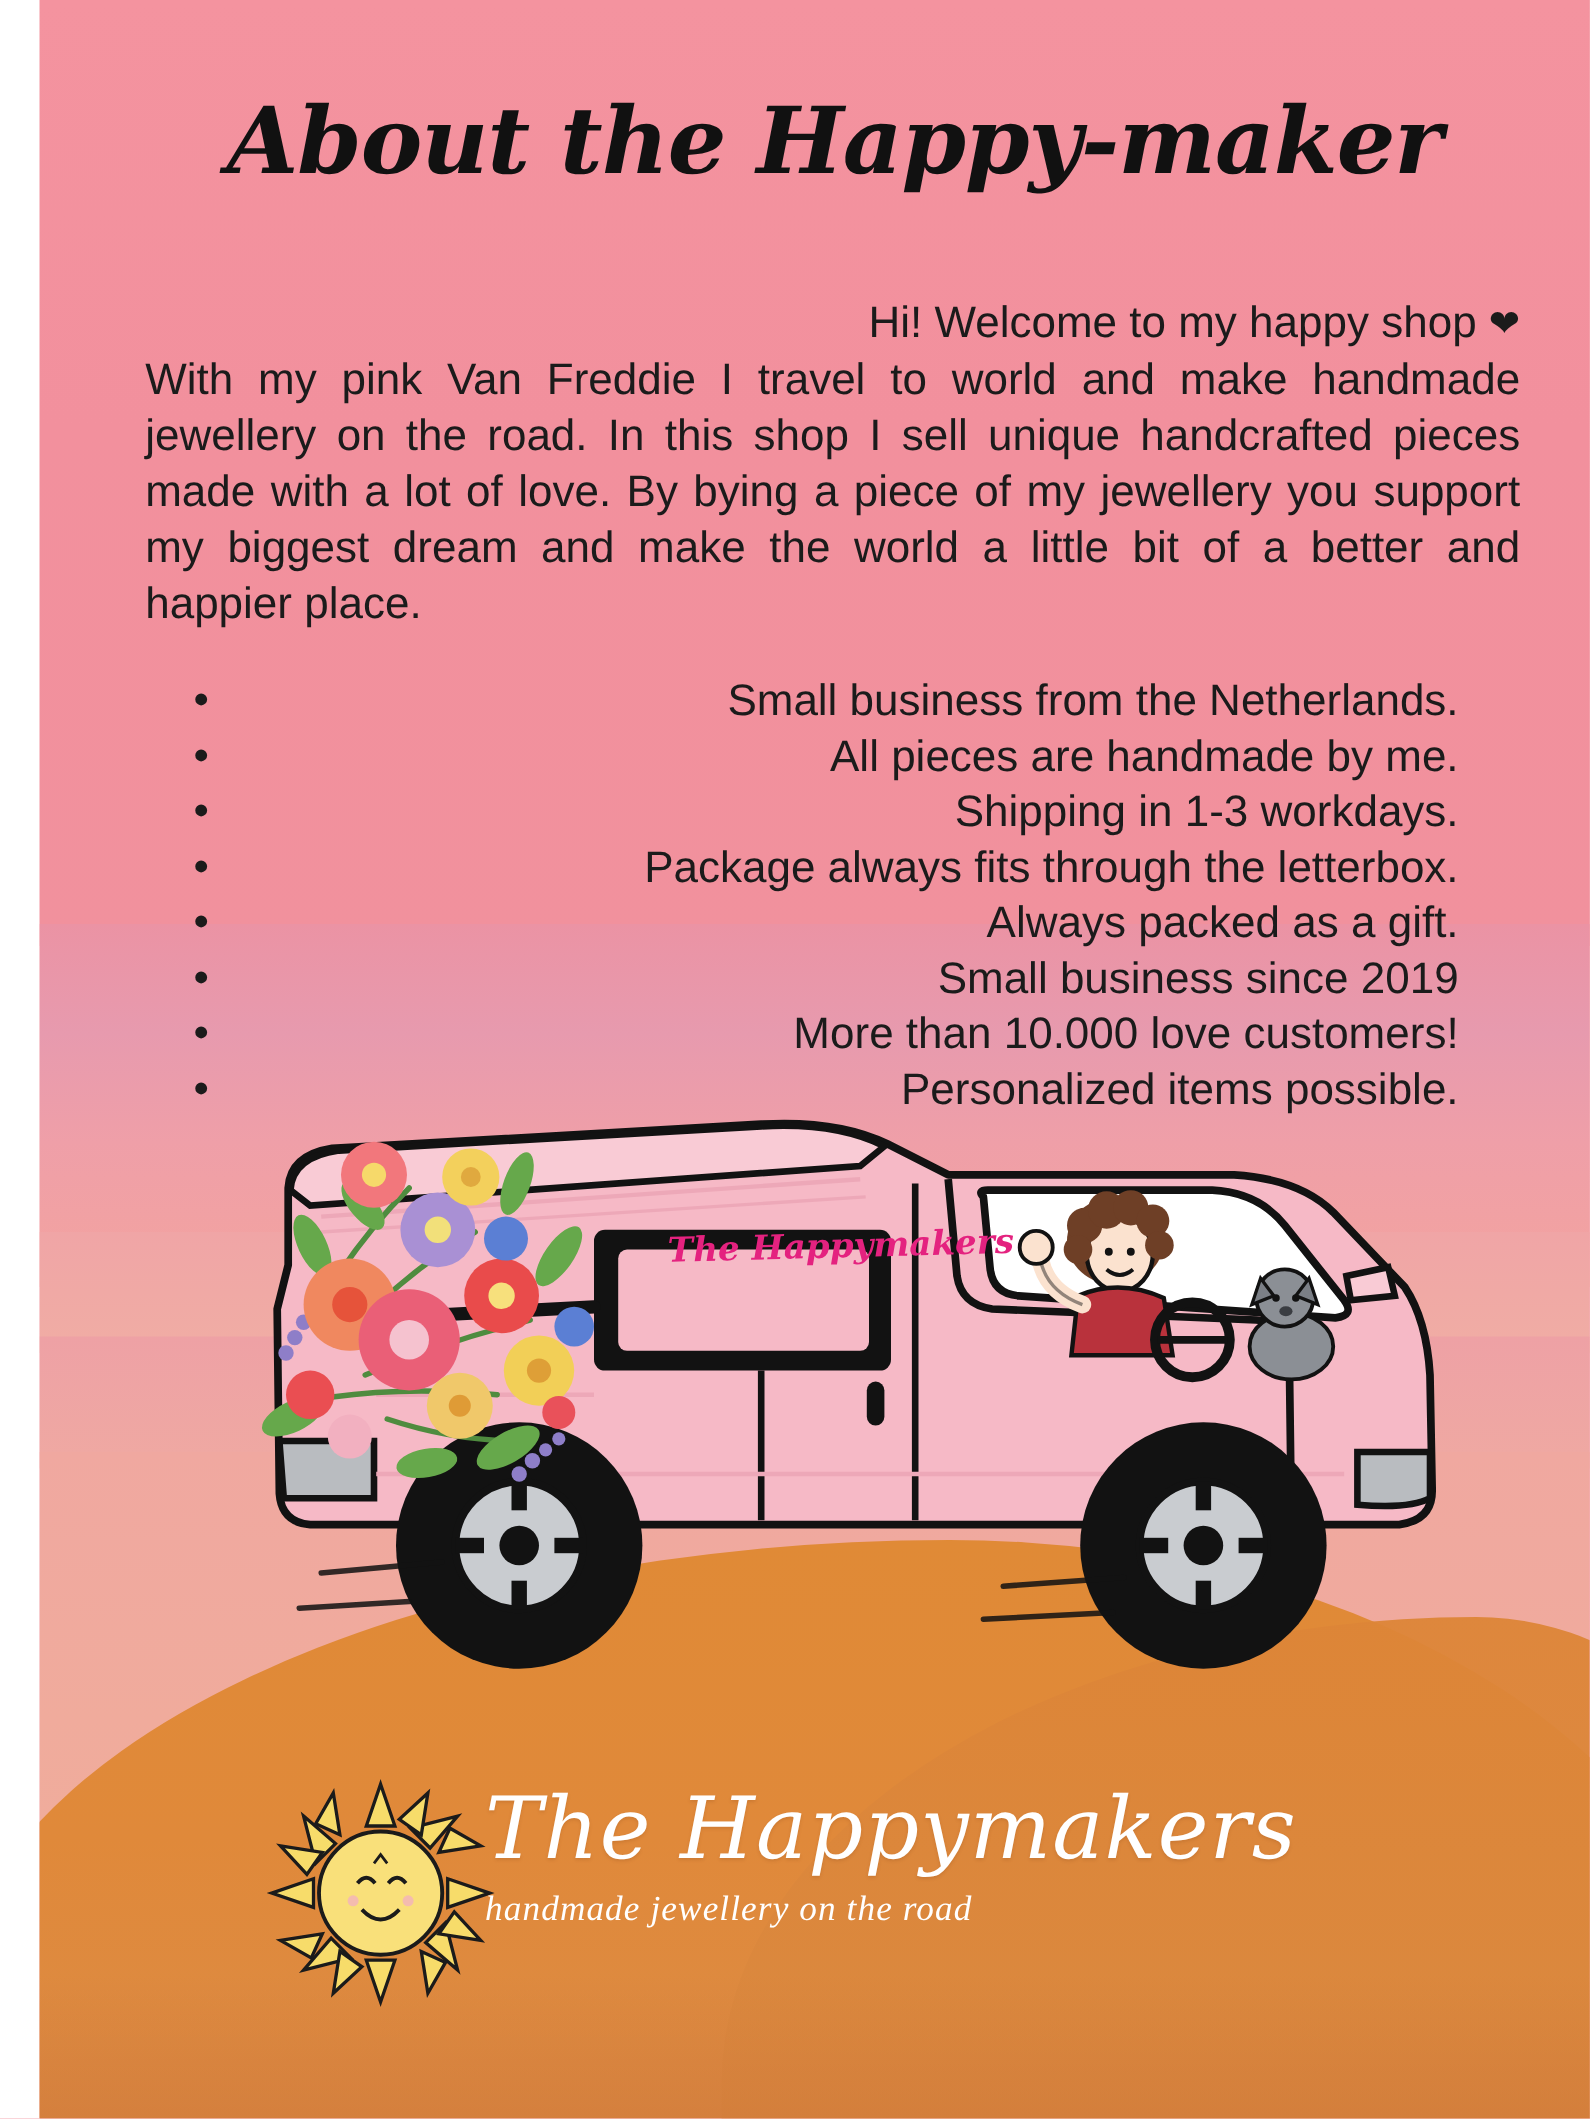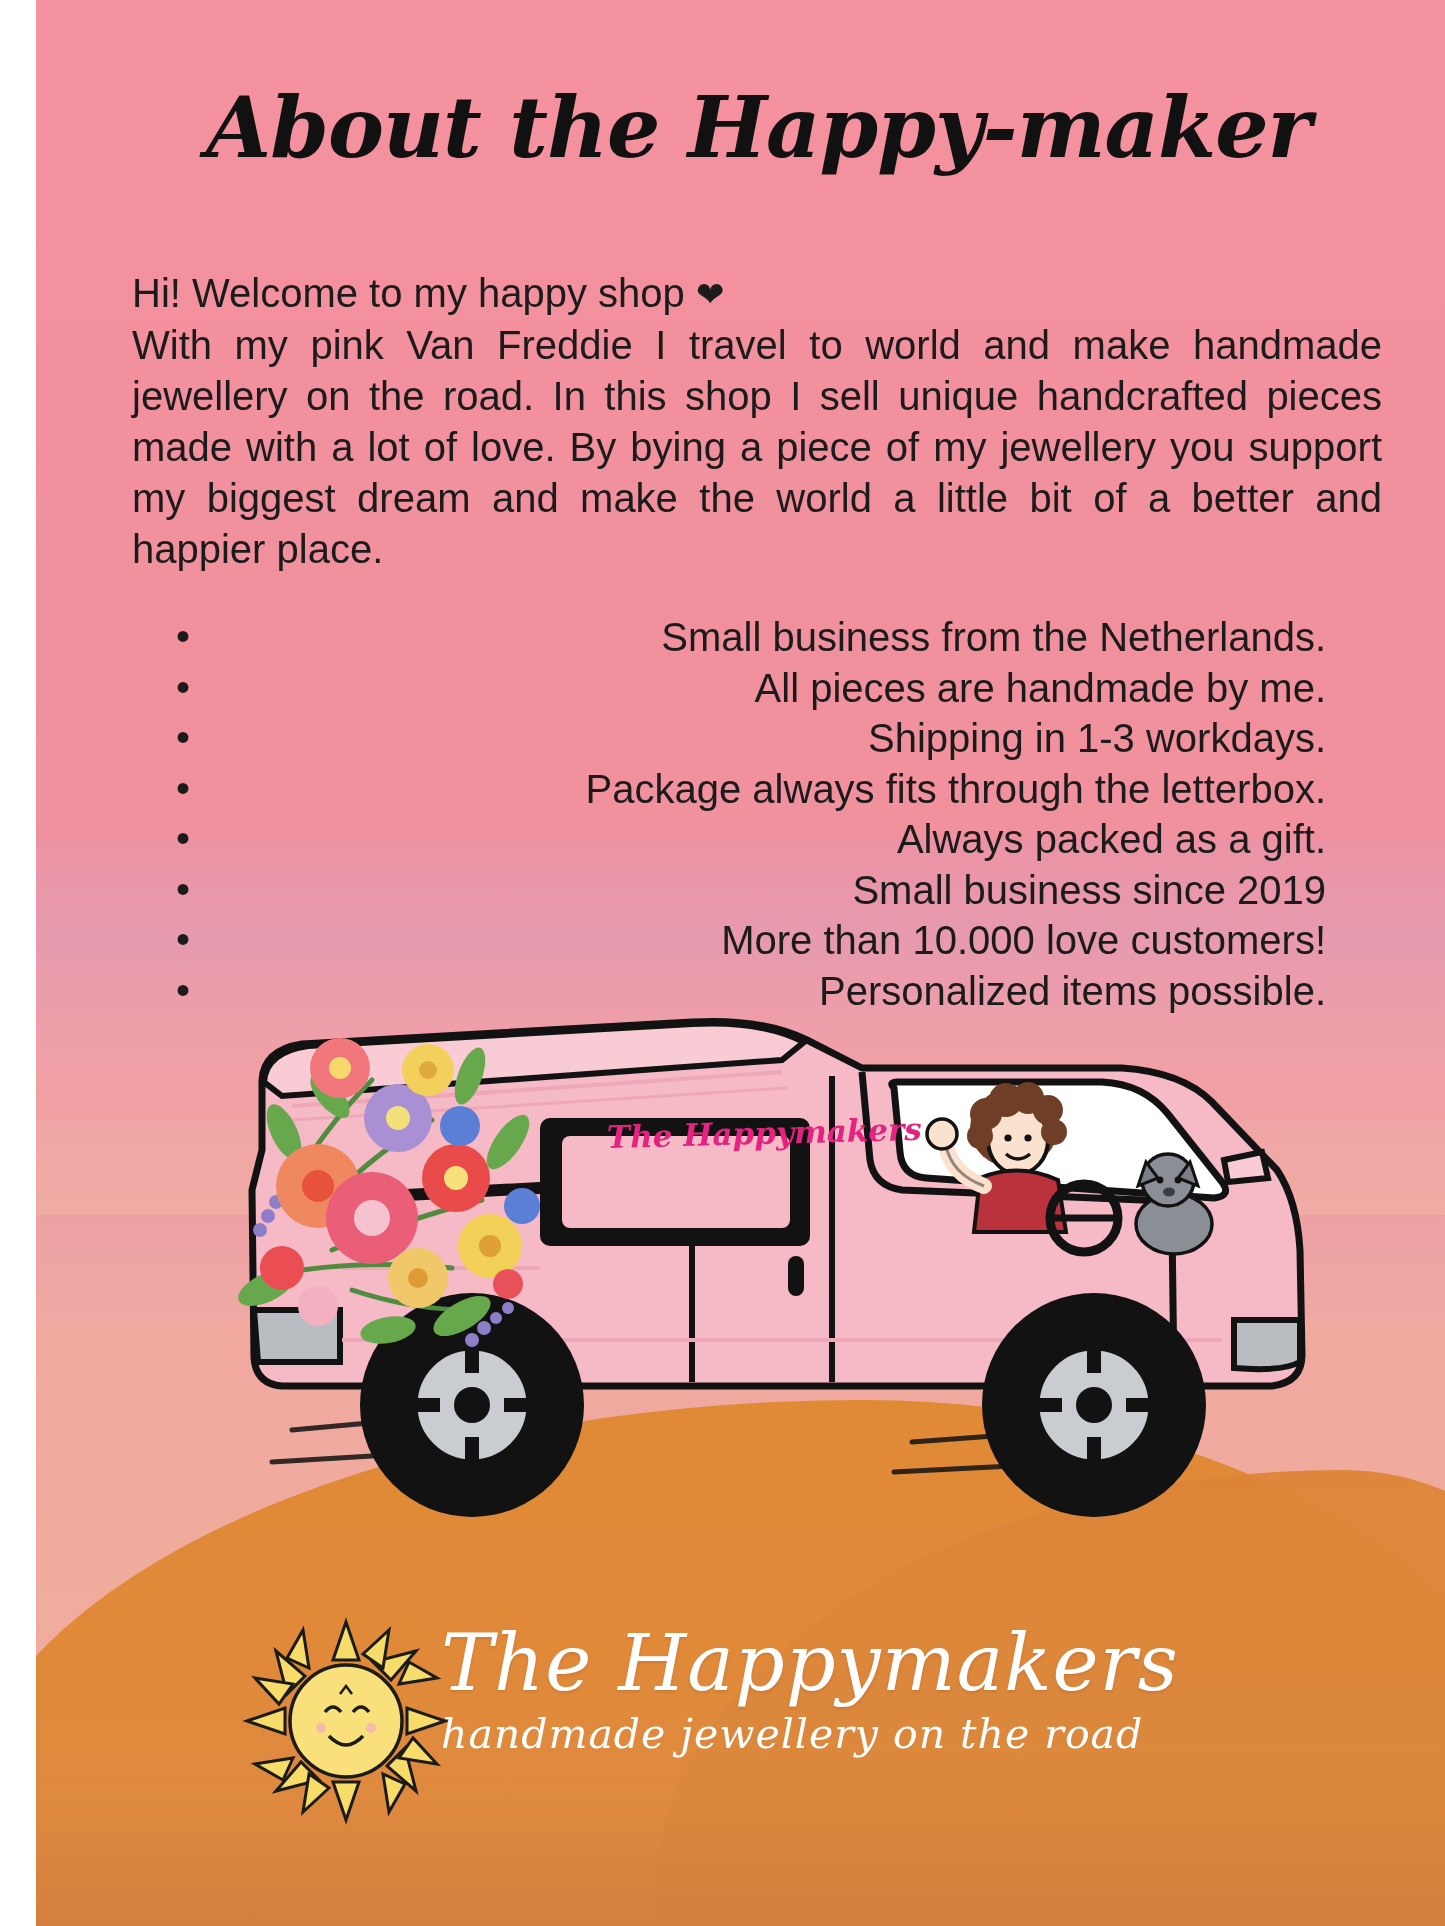"Hi! Welcome to my happy" .intro .greet { text-align: left -> right }
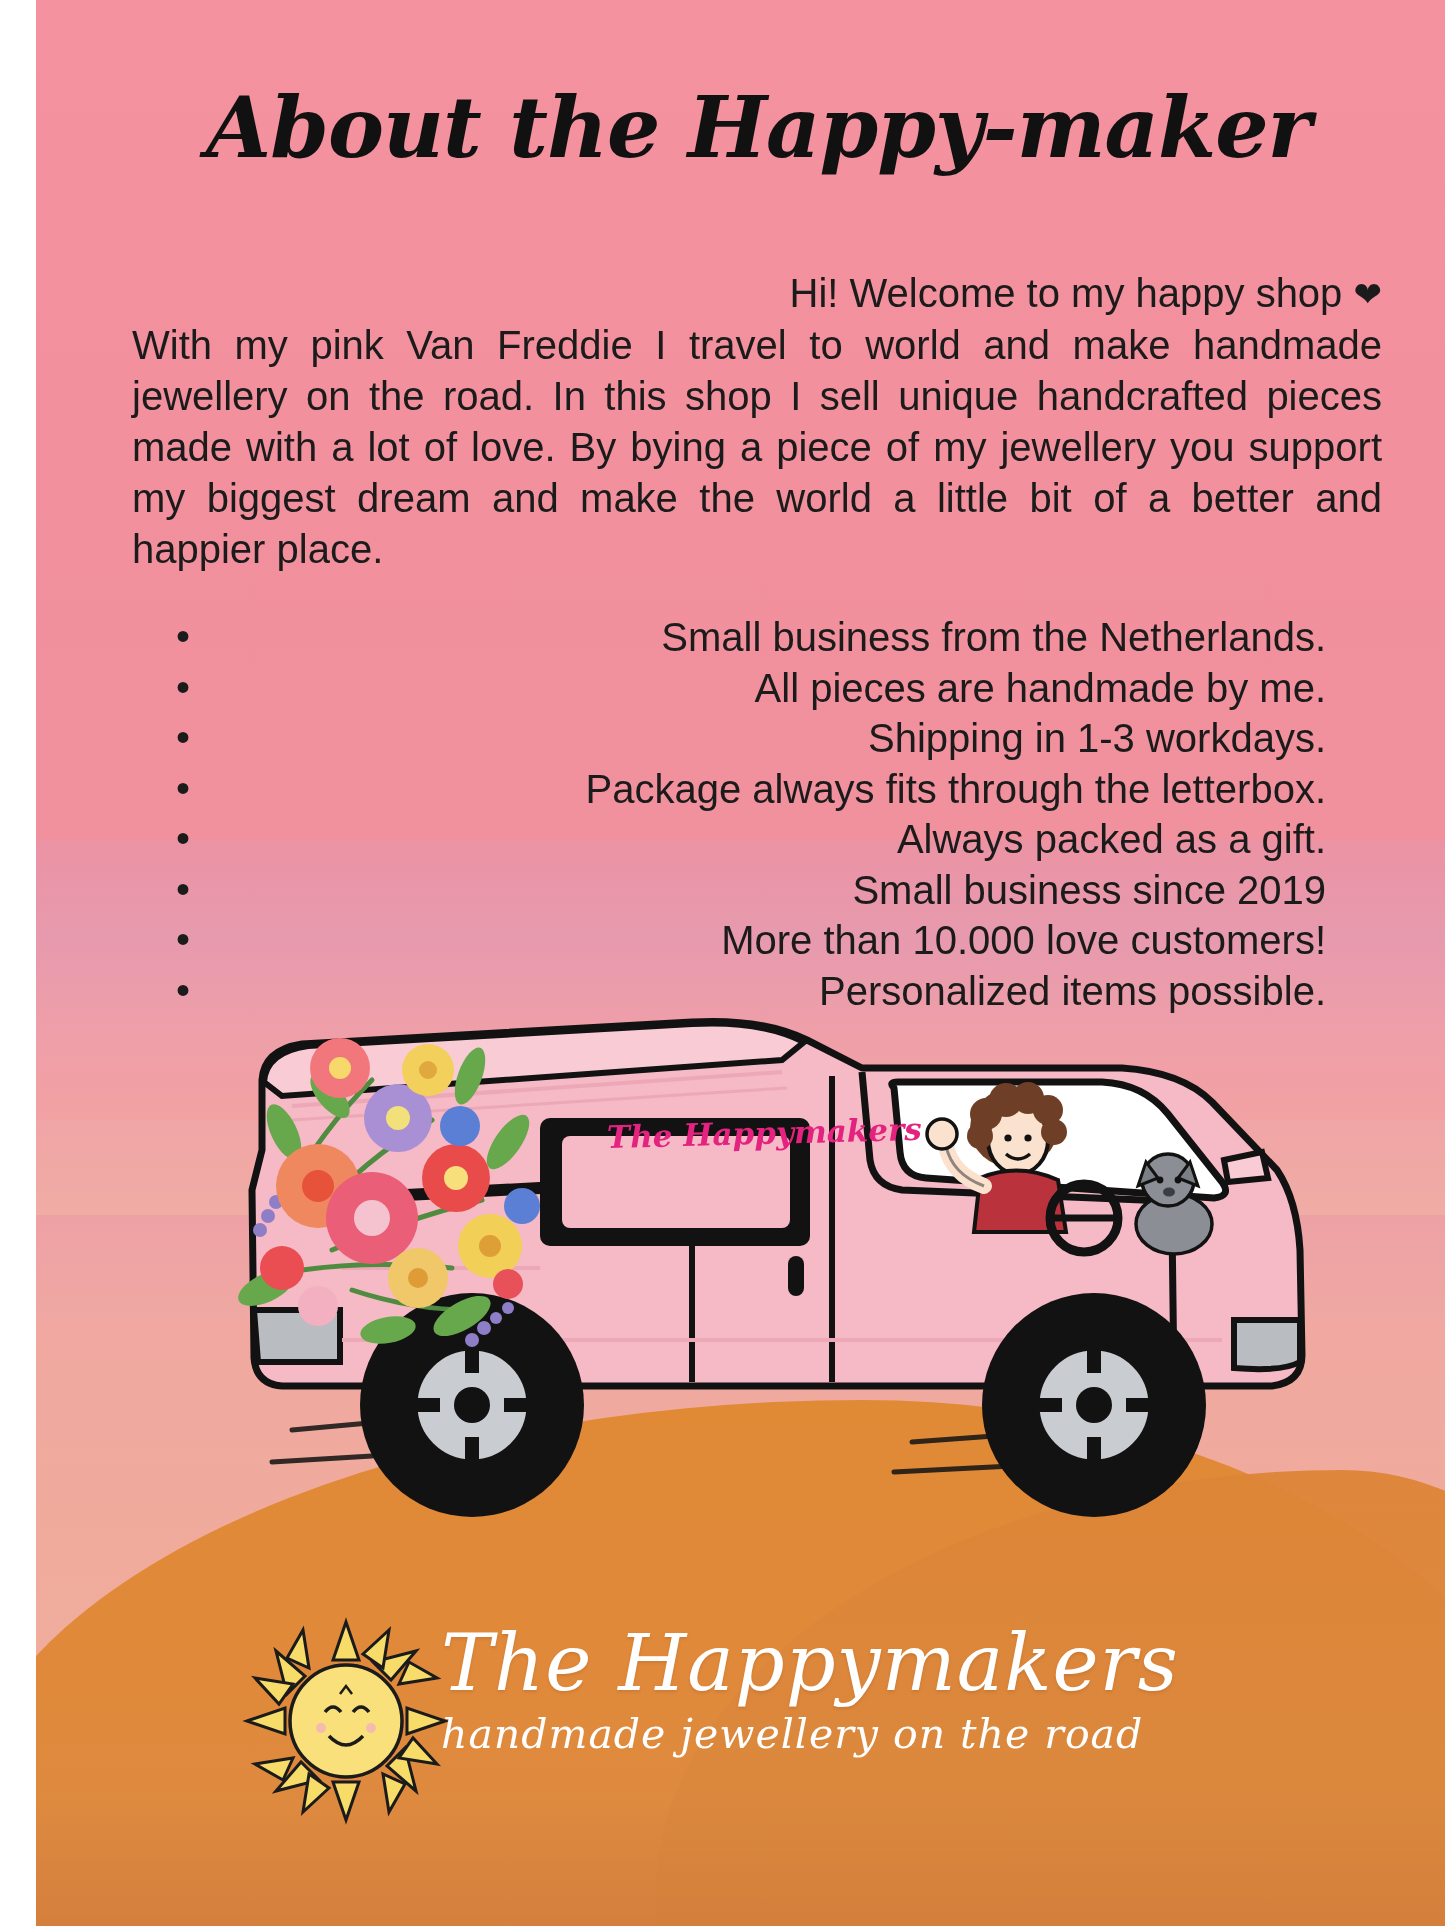"handmade jewellery on the road" .brand-tag { font-family: none -> Liberation Serif, serif; font-size: 41px -> 32px }
